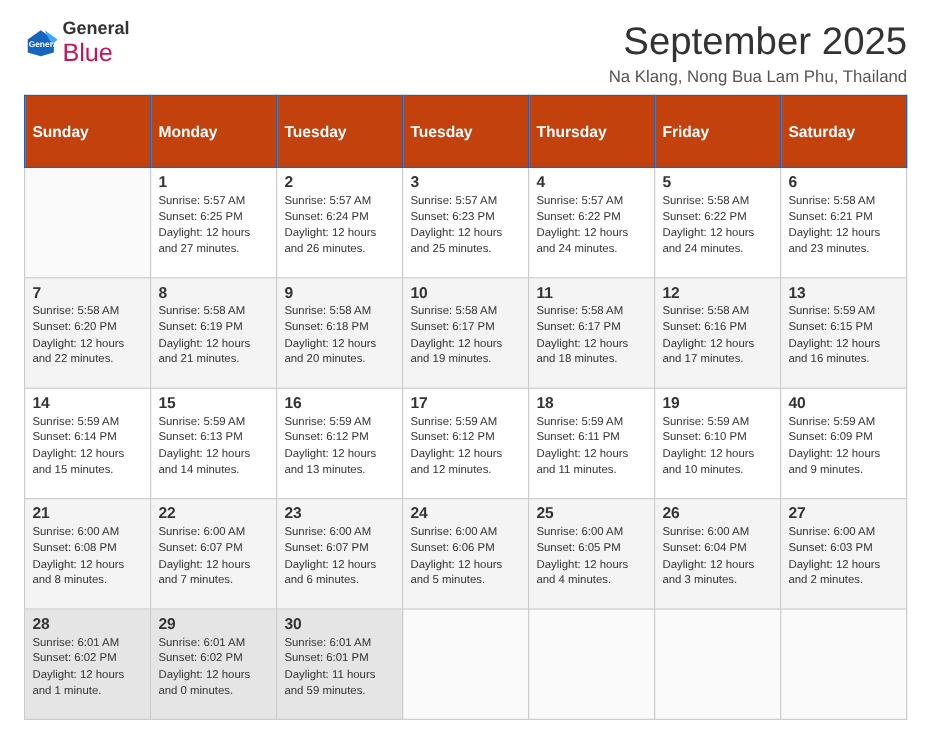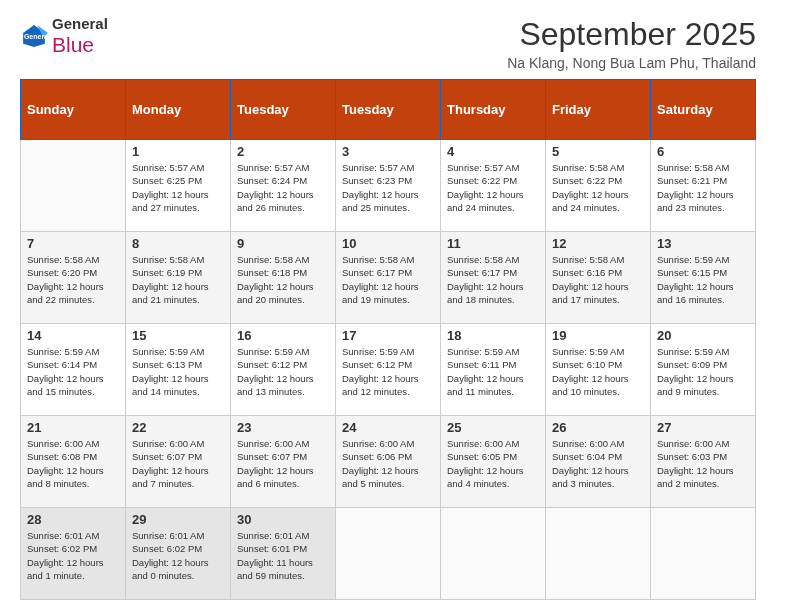"20" span.day-num { text: 20 -> 40 }
